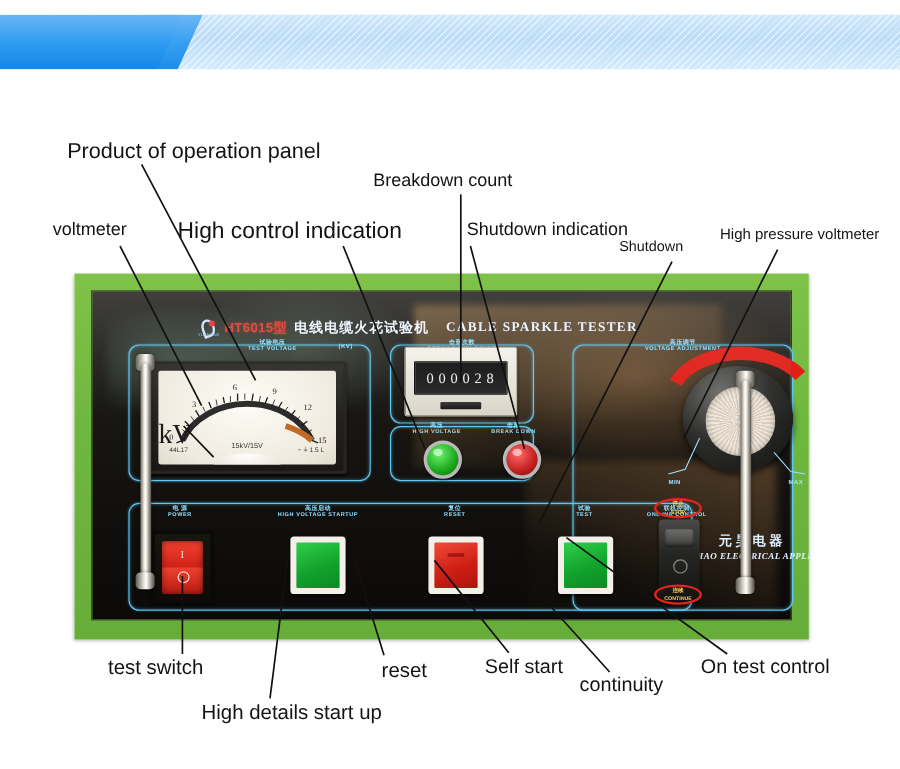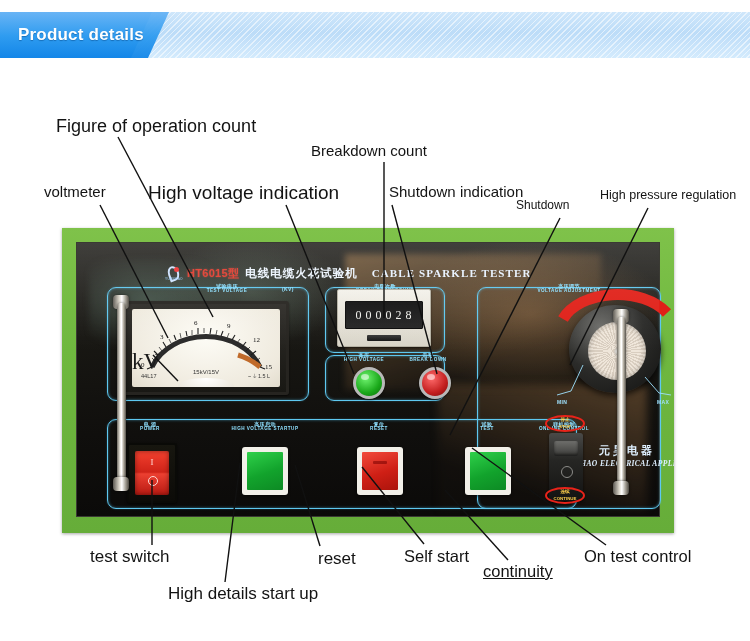"Product details" div { html: <div>Product details</div> -> none }
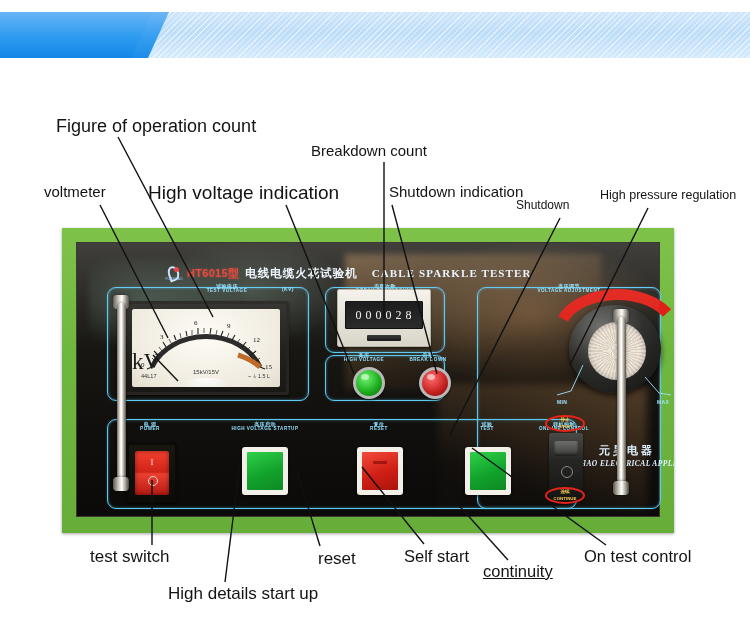"Figure of operation count" div.anno { text: Figure of operation count -> Product of operation panel }
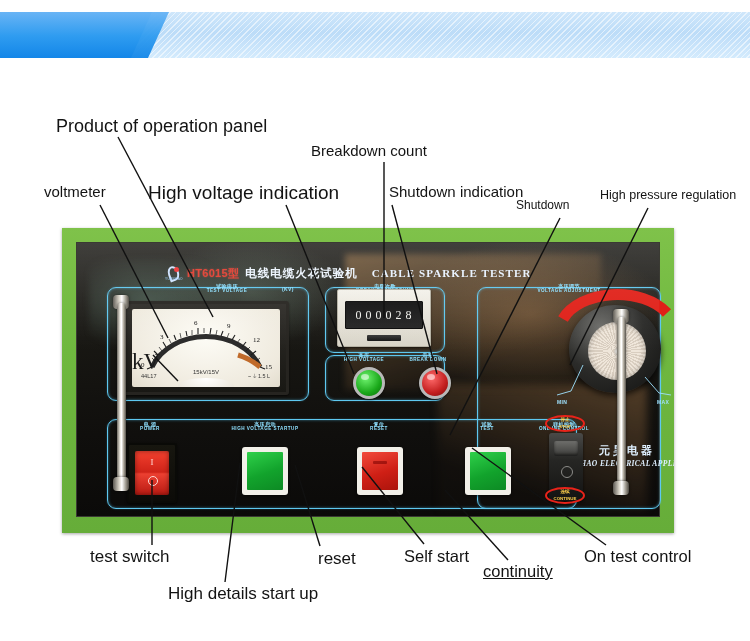"High voltage indication" div.anno { text: voltage -> control }
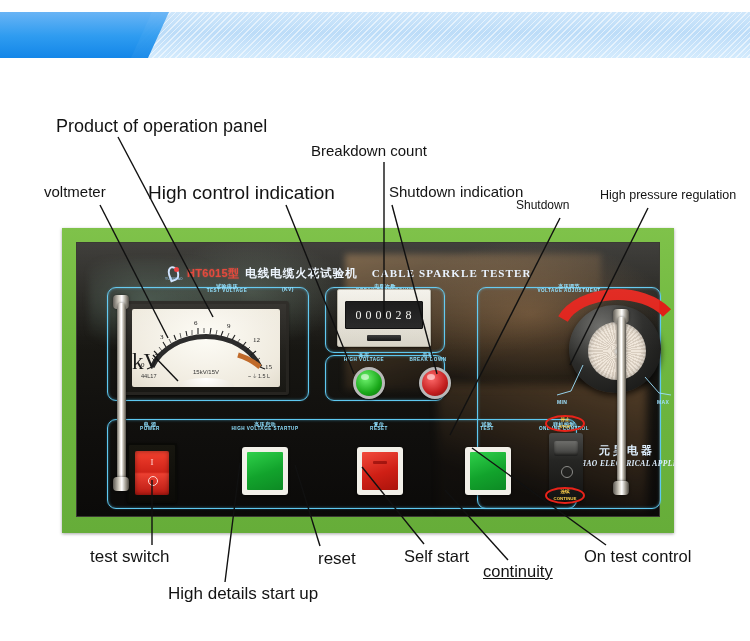"High pressure regulation" div.anno { text: regulation -> voltmeter }
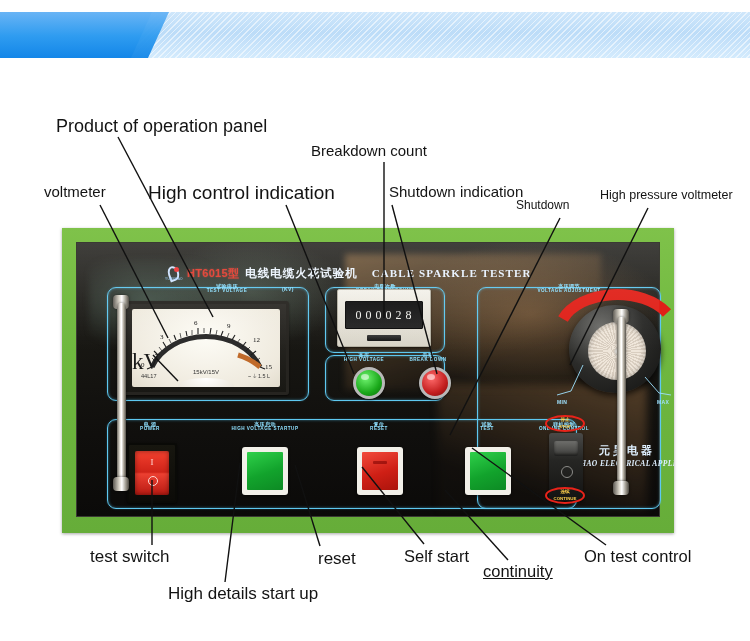"continuity" div.anno { text-decoration: underline -> none }
